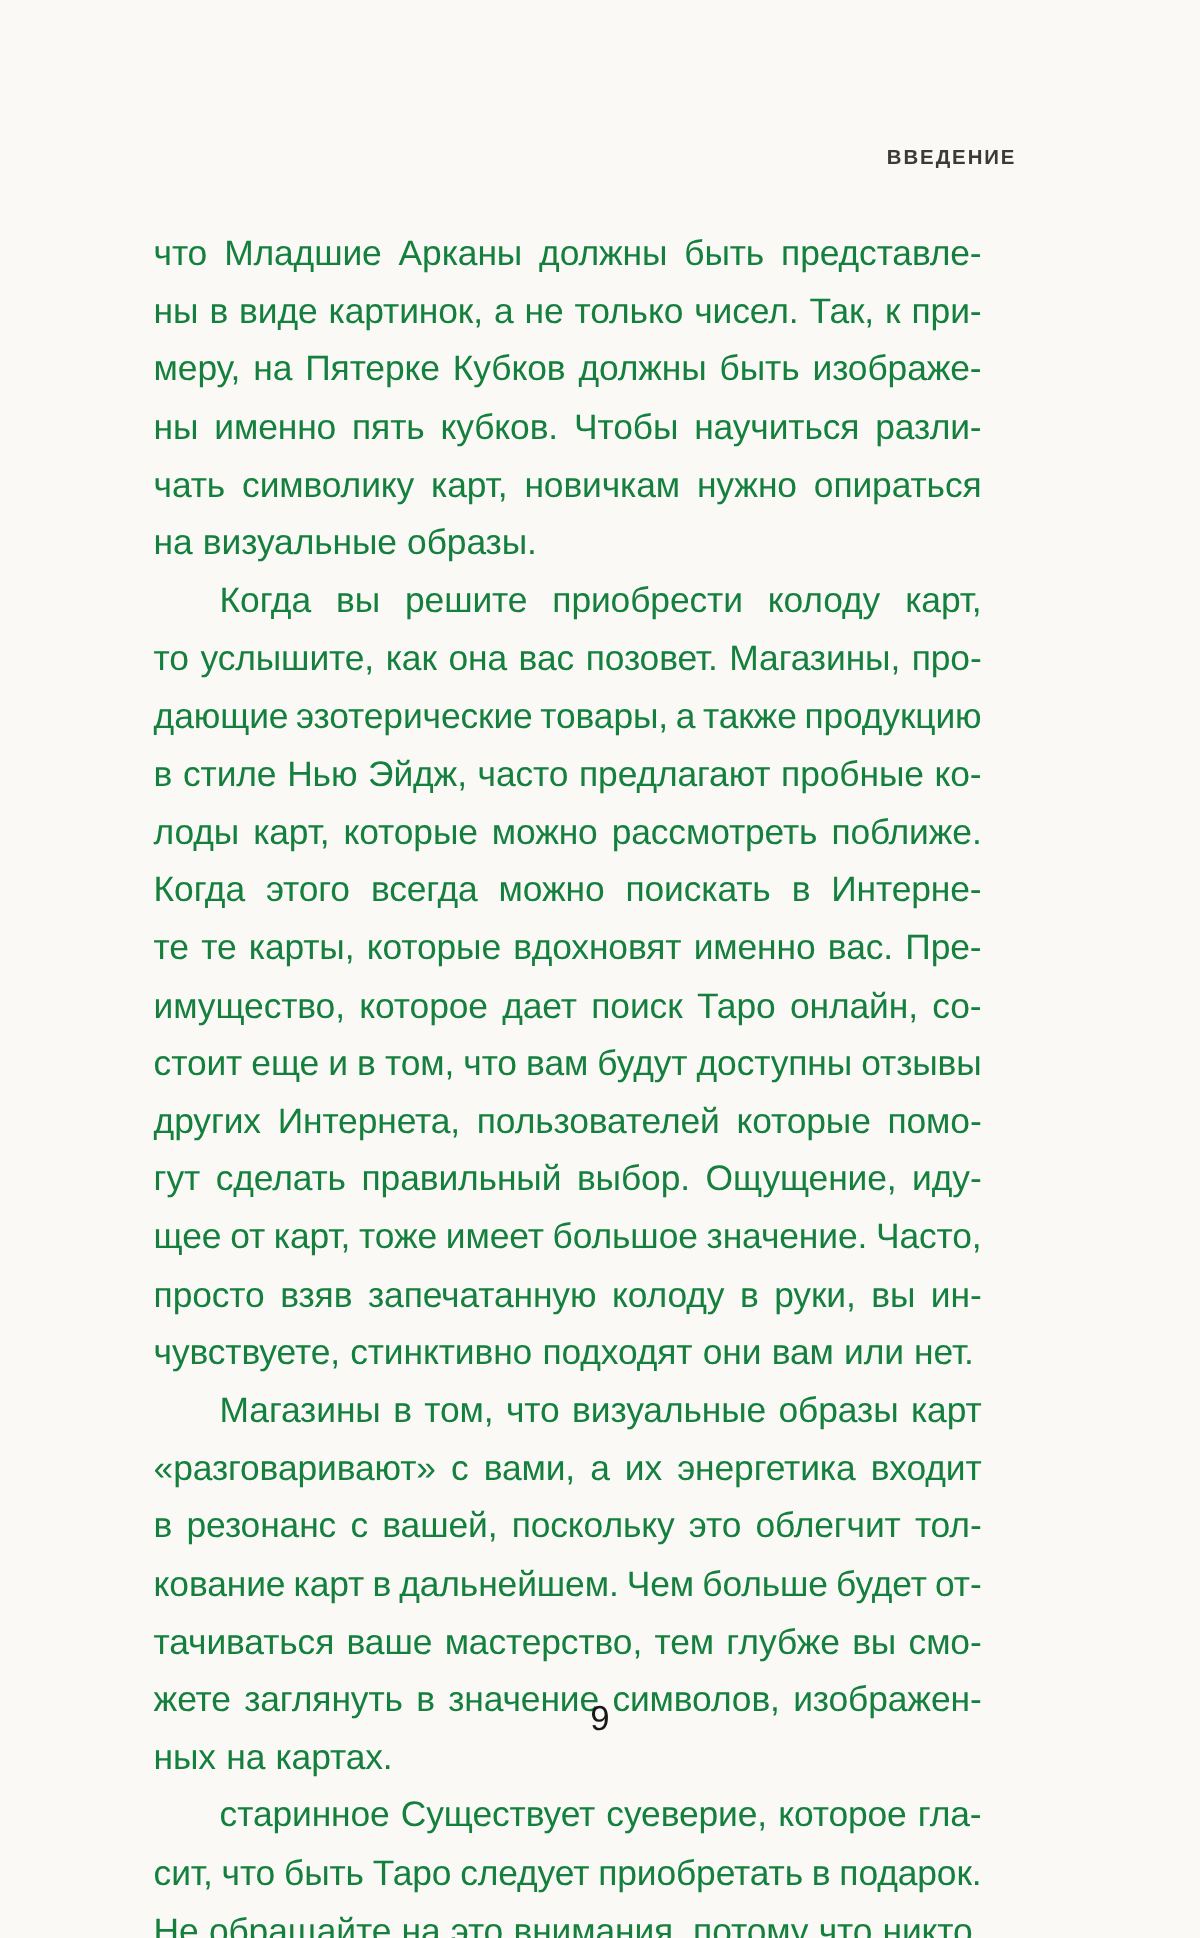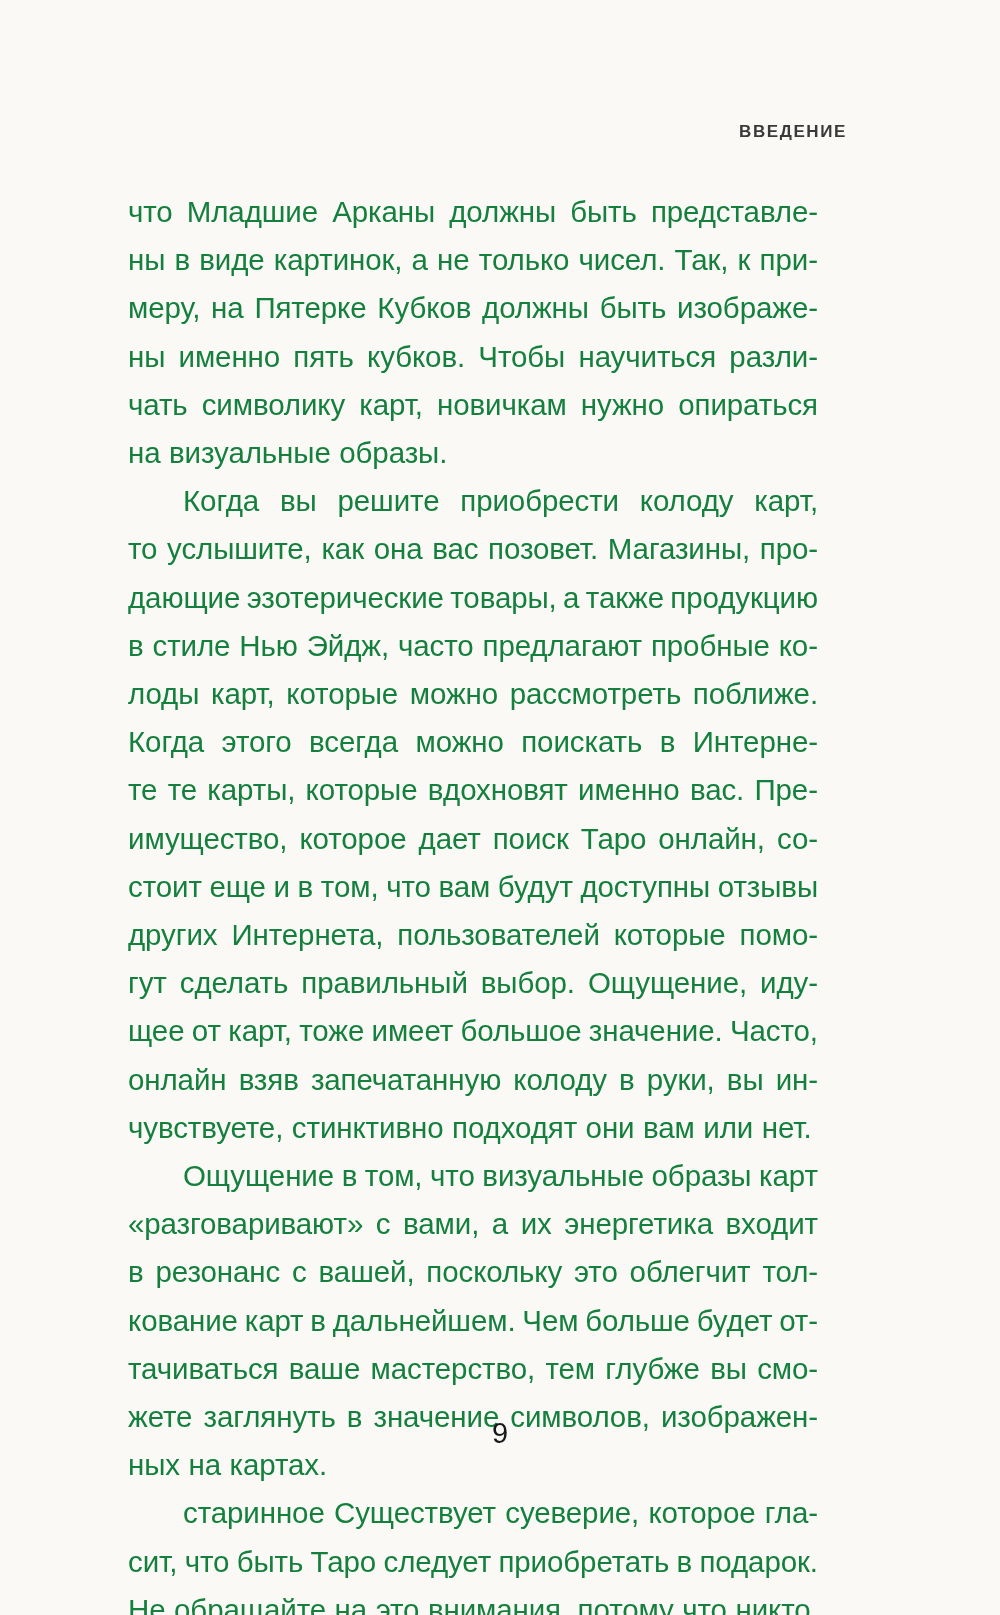"онлайн" span.w { text: онлайн -> просто }
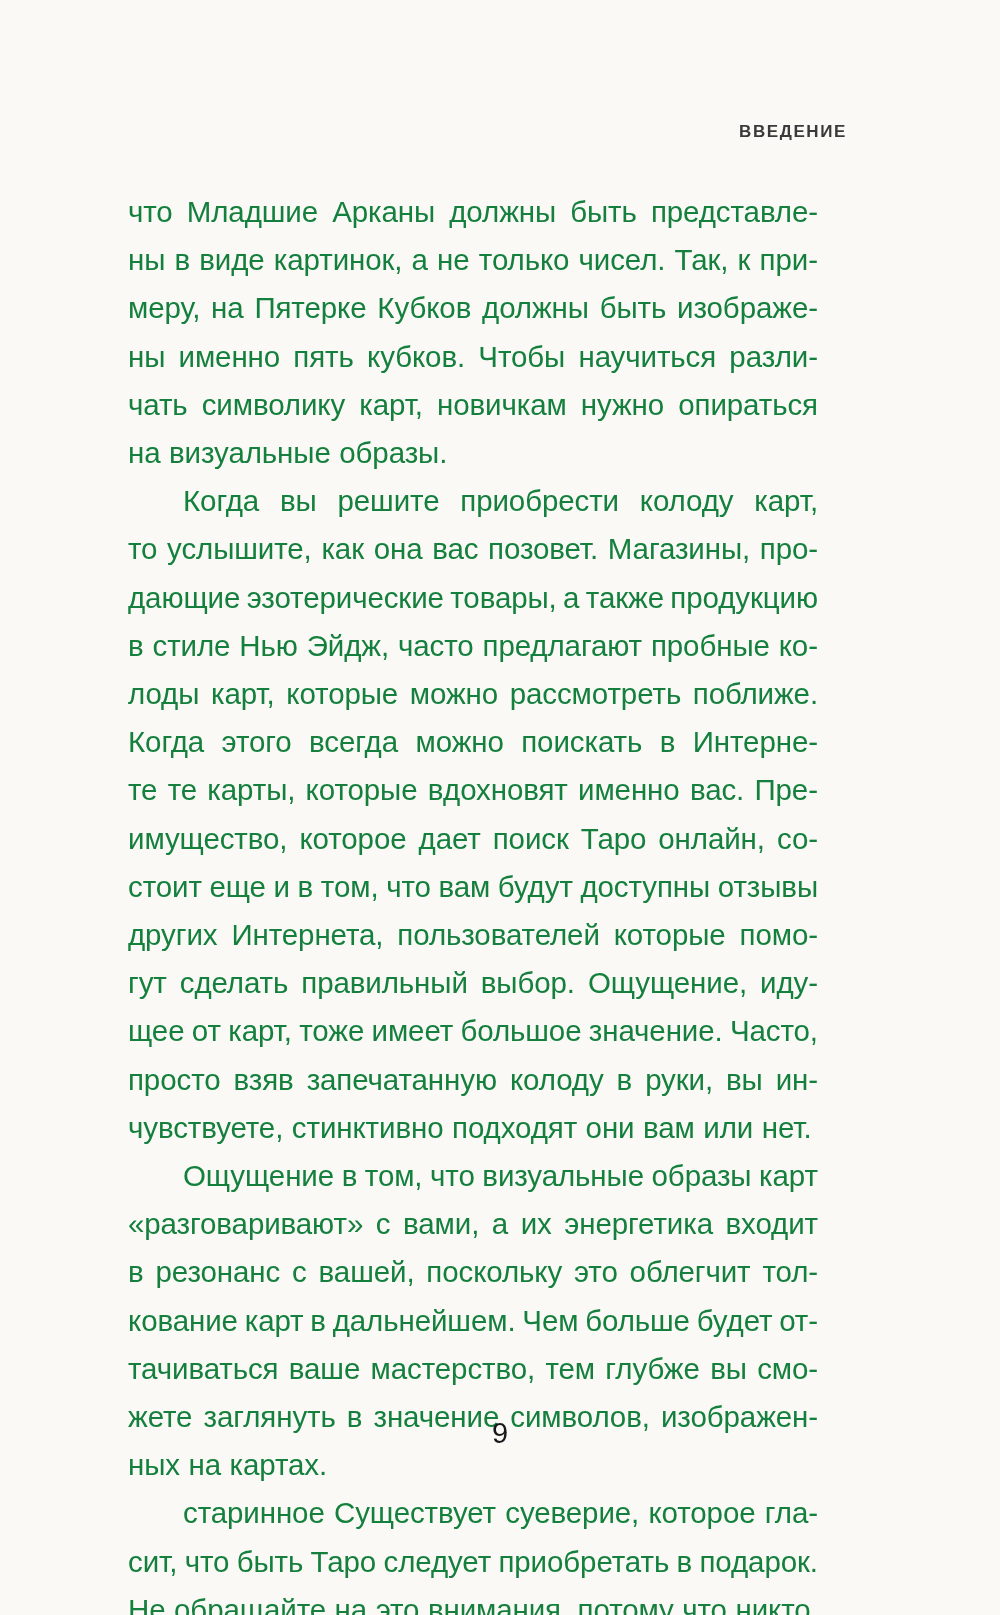"Ощущение" span.w { text: Ощущение -> Магазины }
